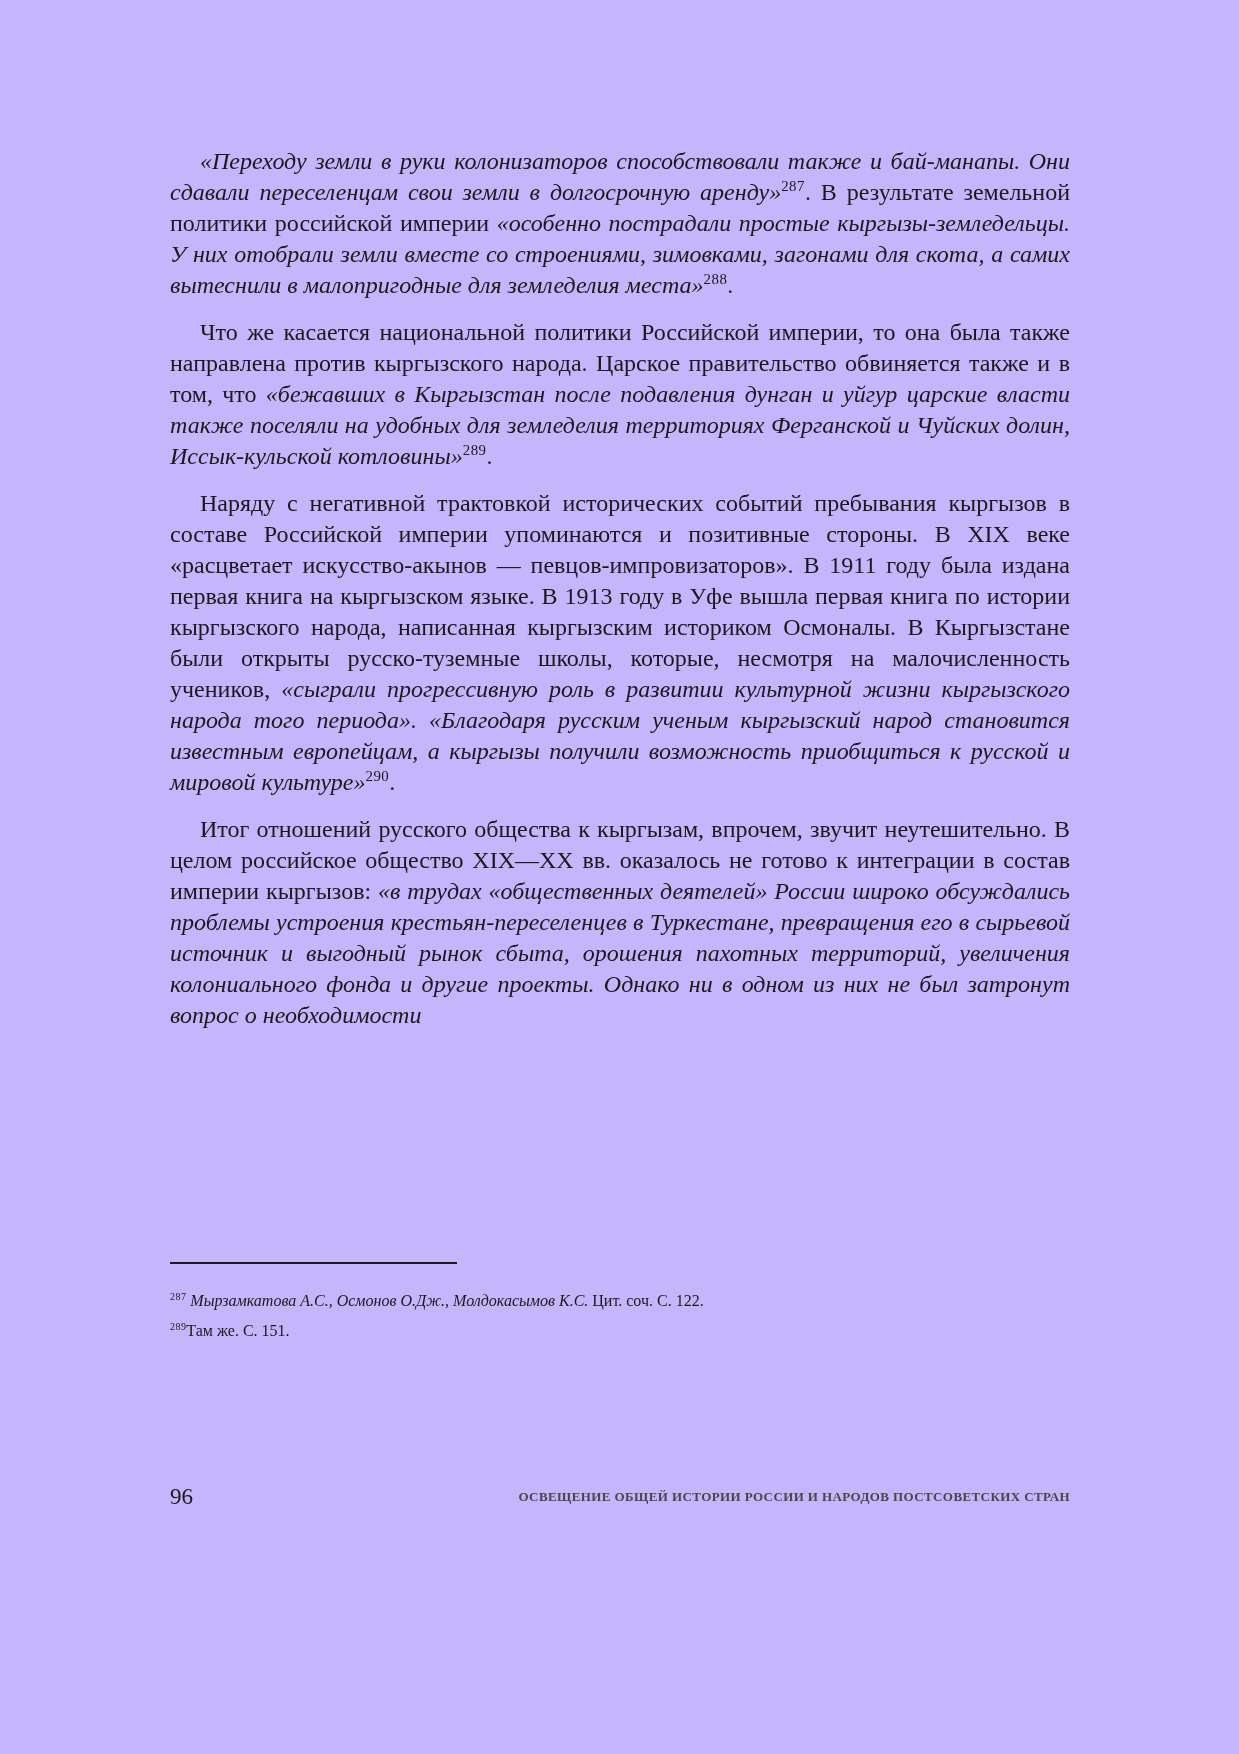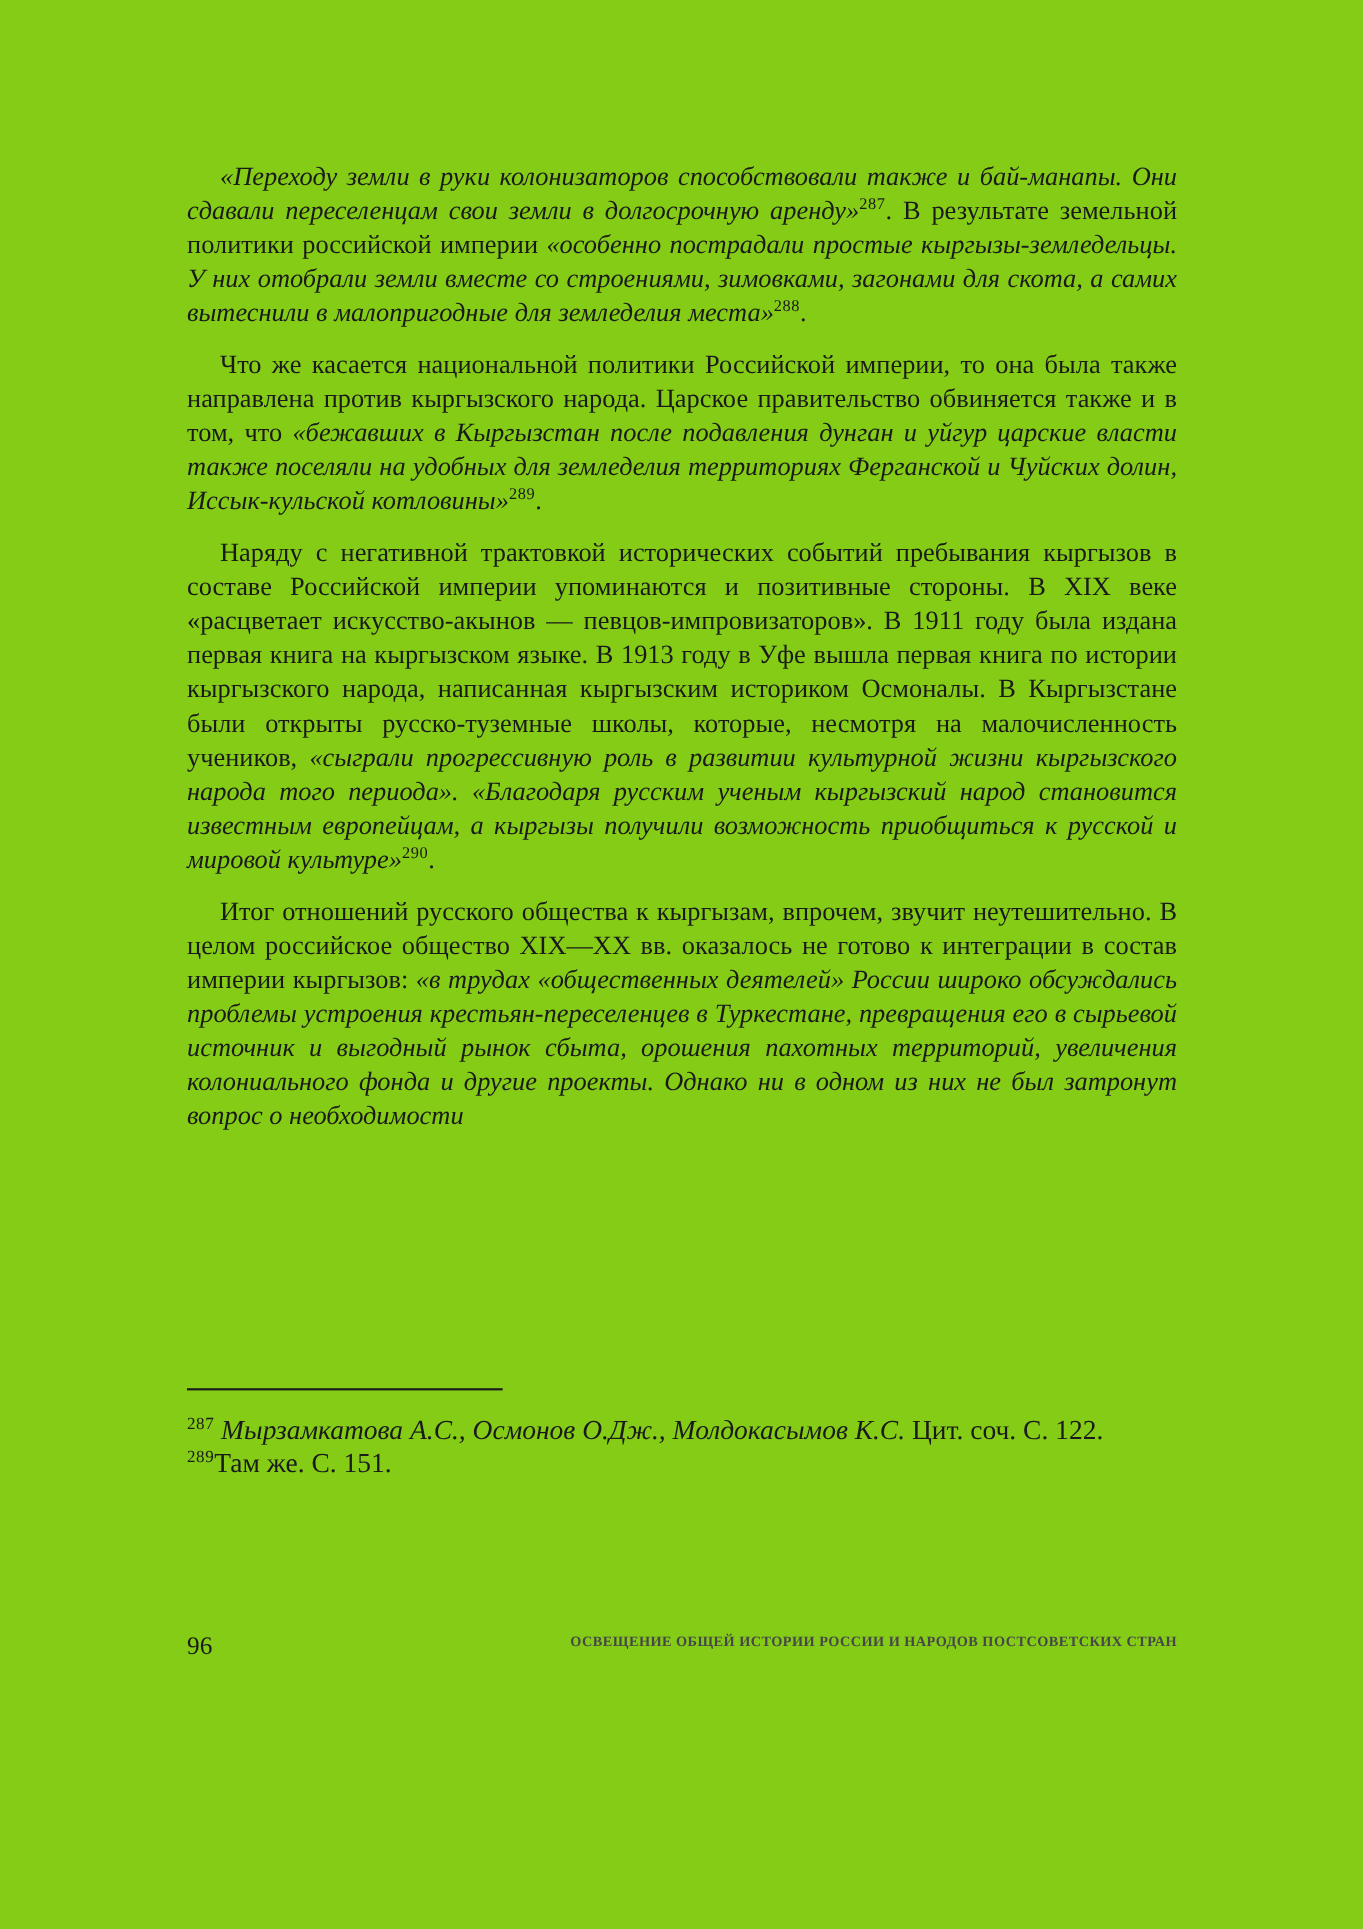"«Переходу земли в руки колонизаторов" .page { background: #84cc16 -> #c4b5fd }
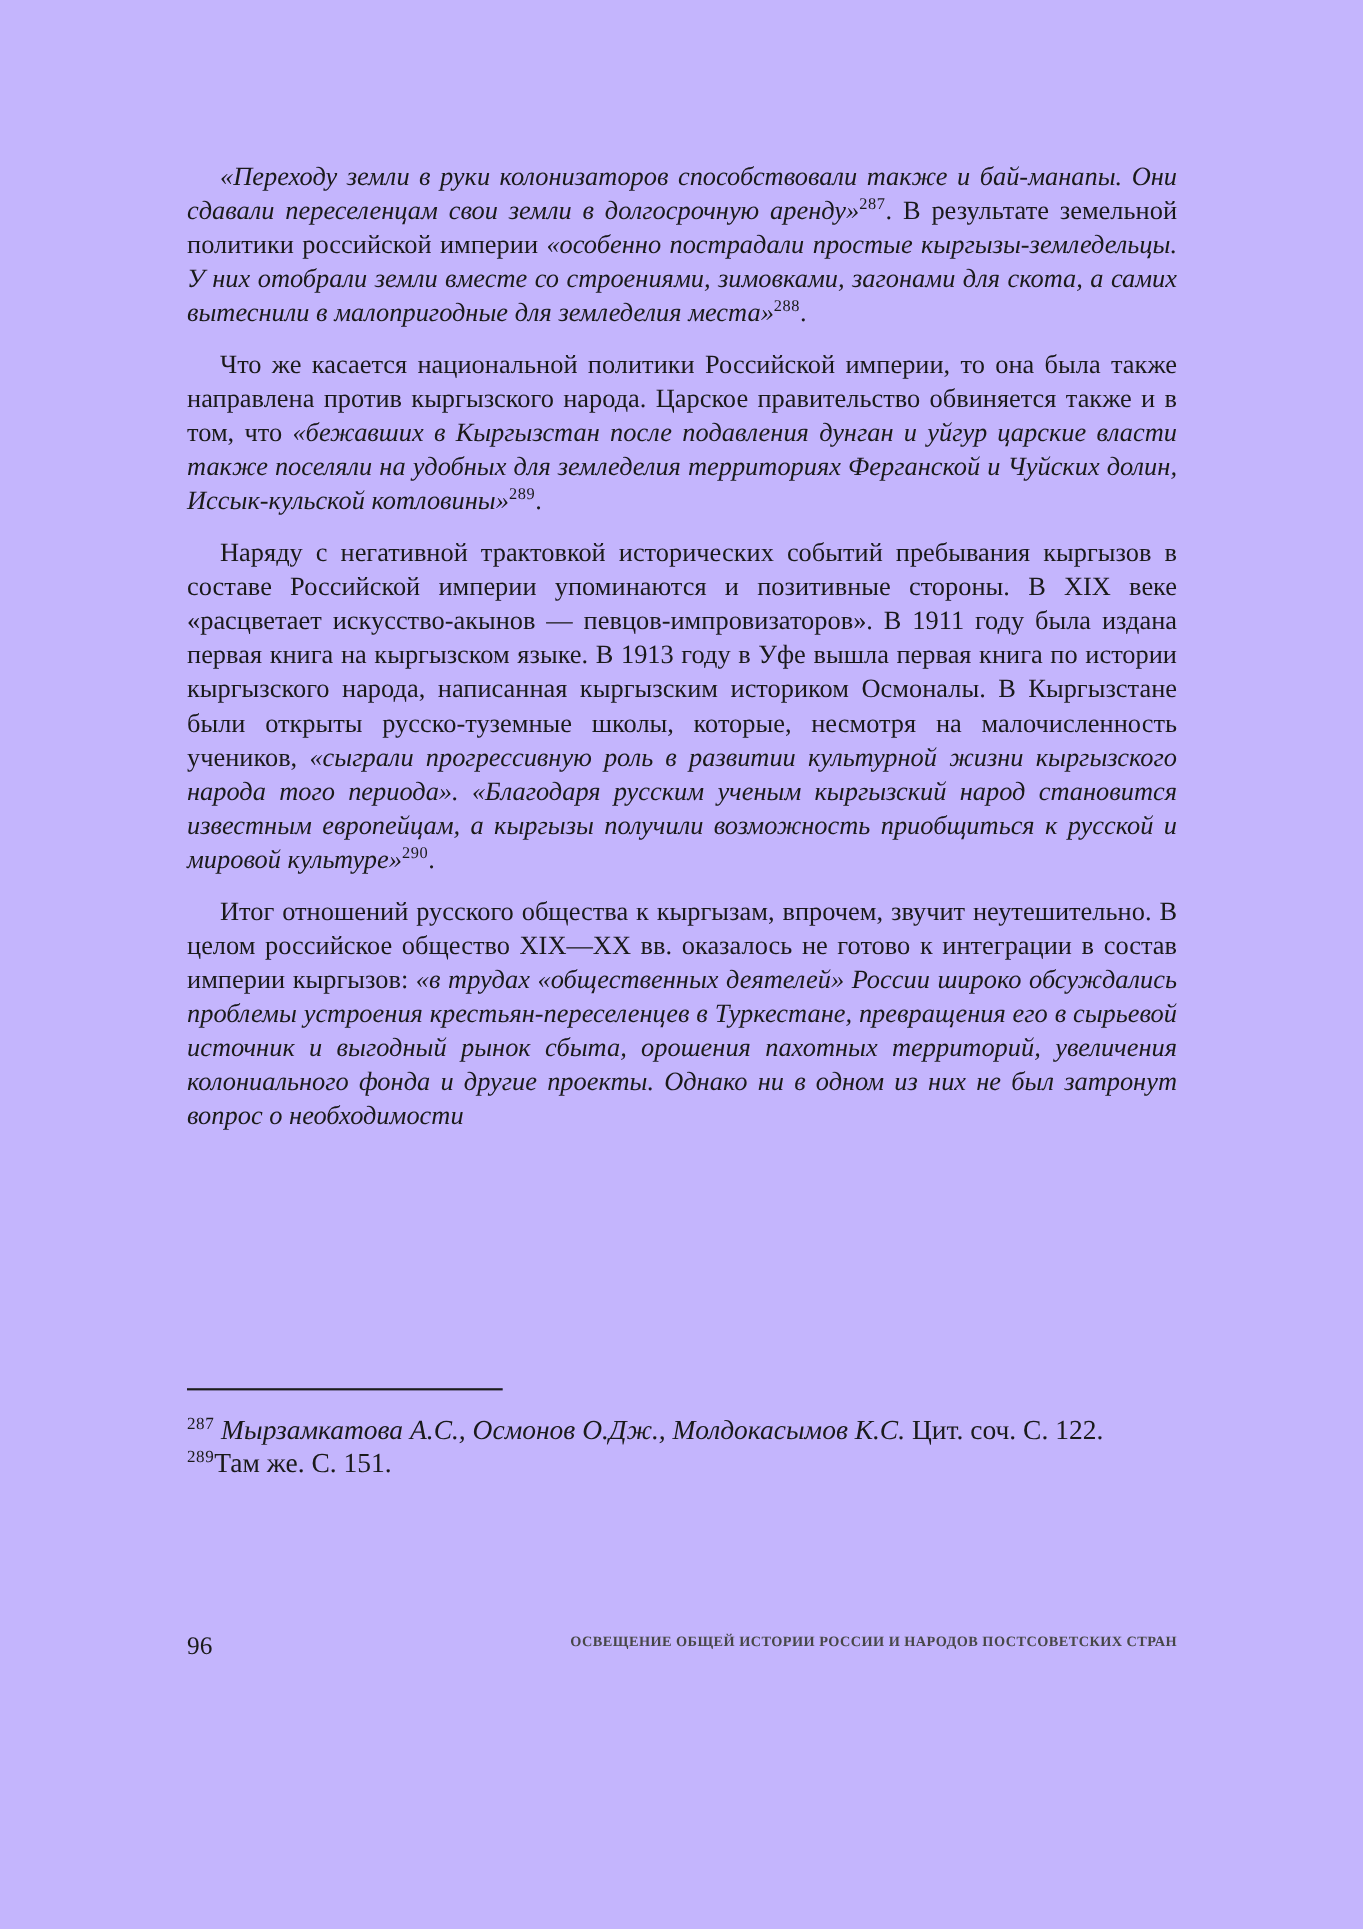"287 Мырзамкатова А.С., Осмонов О.Дж.," p.footnote { font-size: 25px -> 16px }
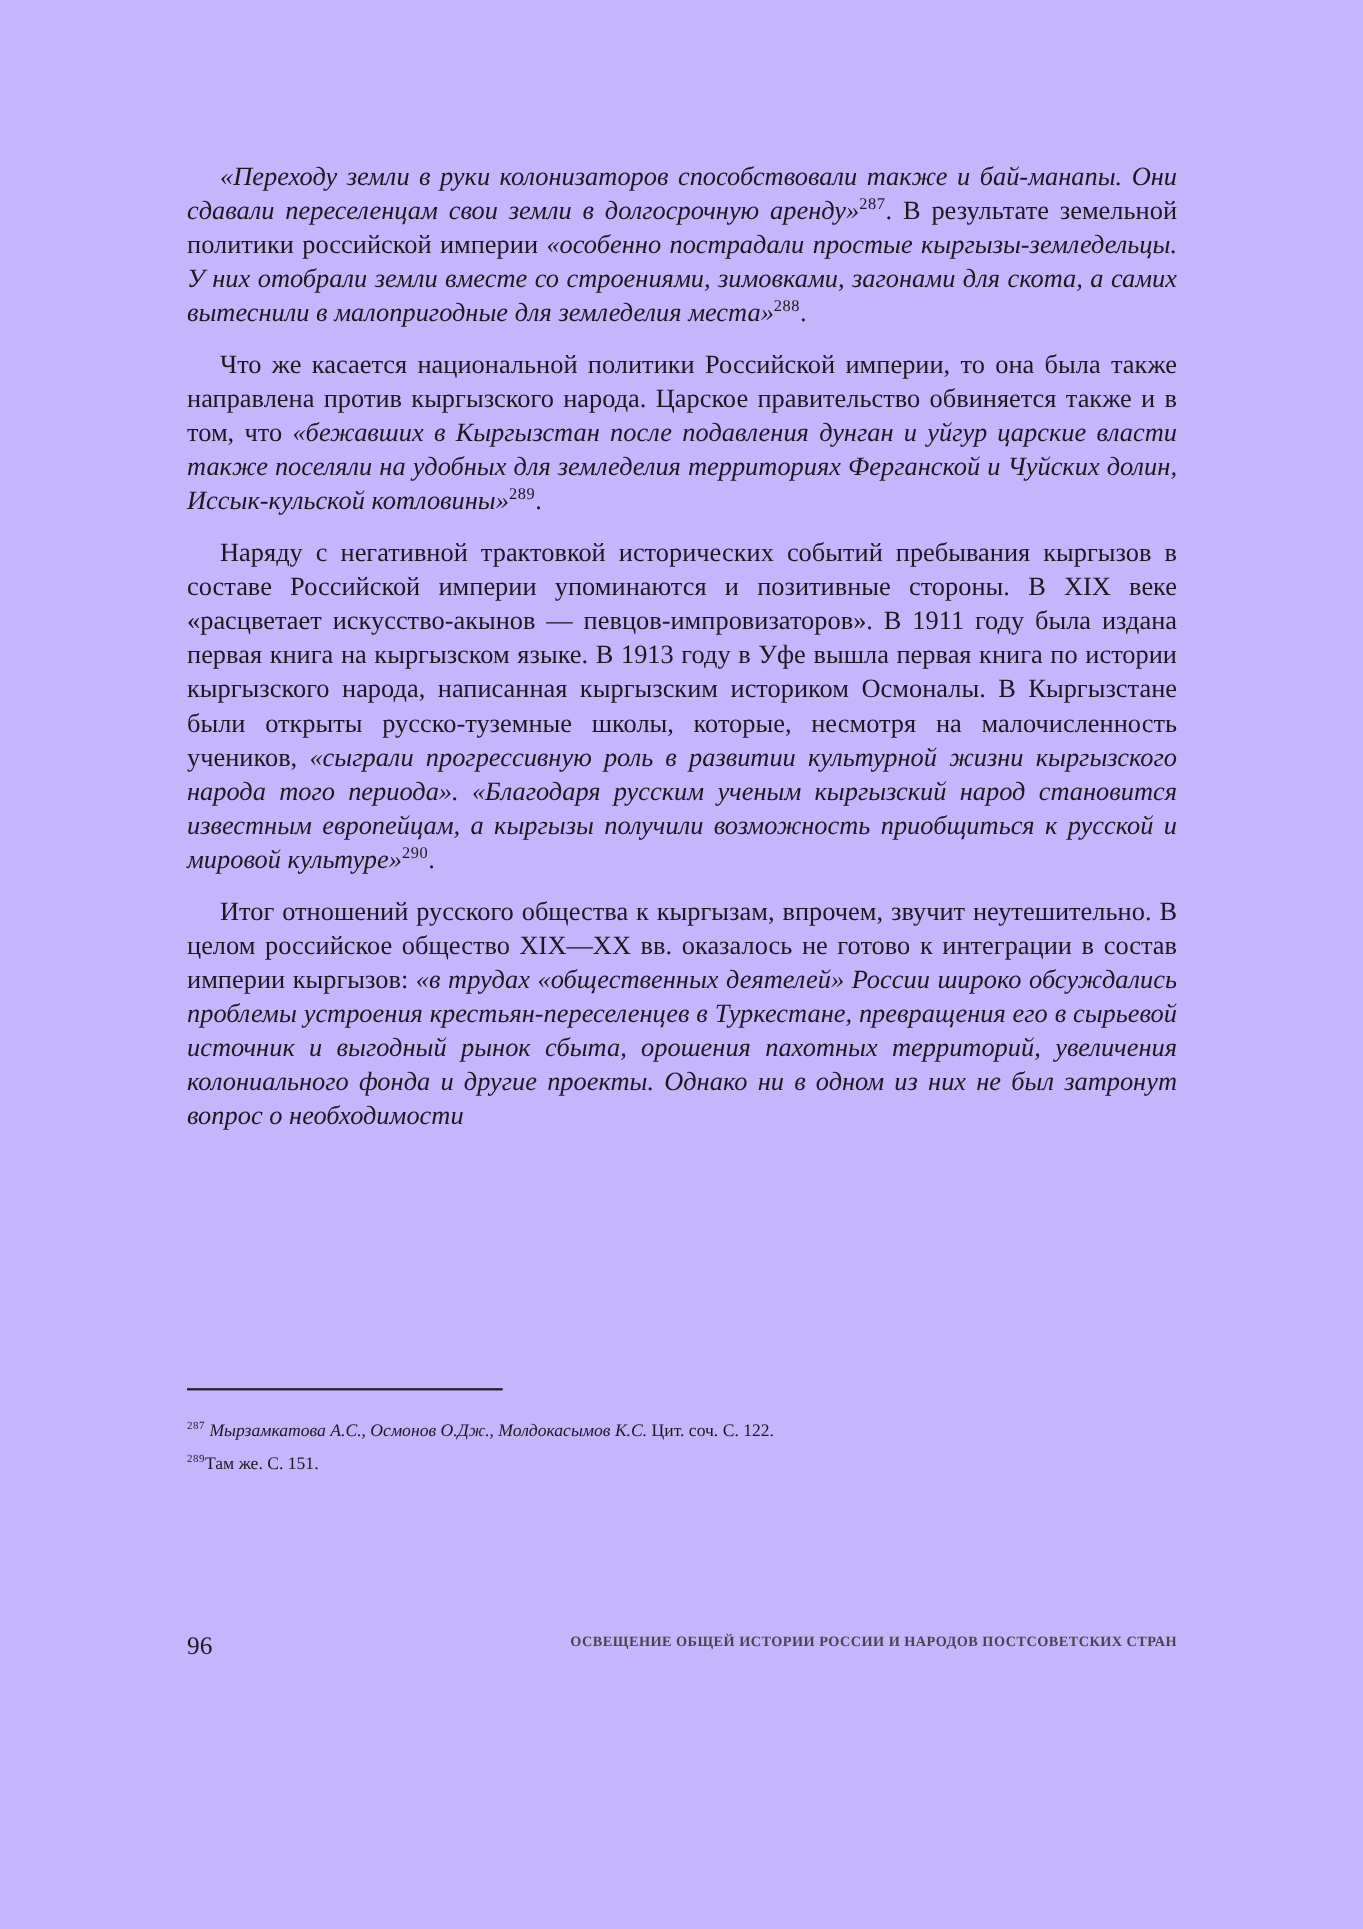"96" .page-footer { align-items: flex-start -> center }
